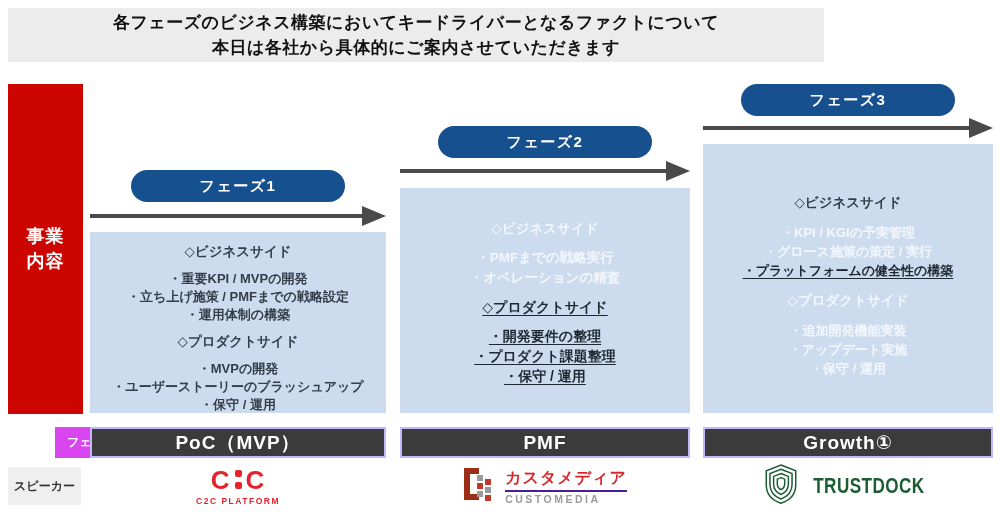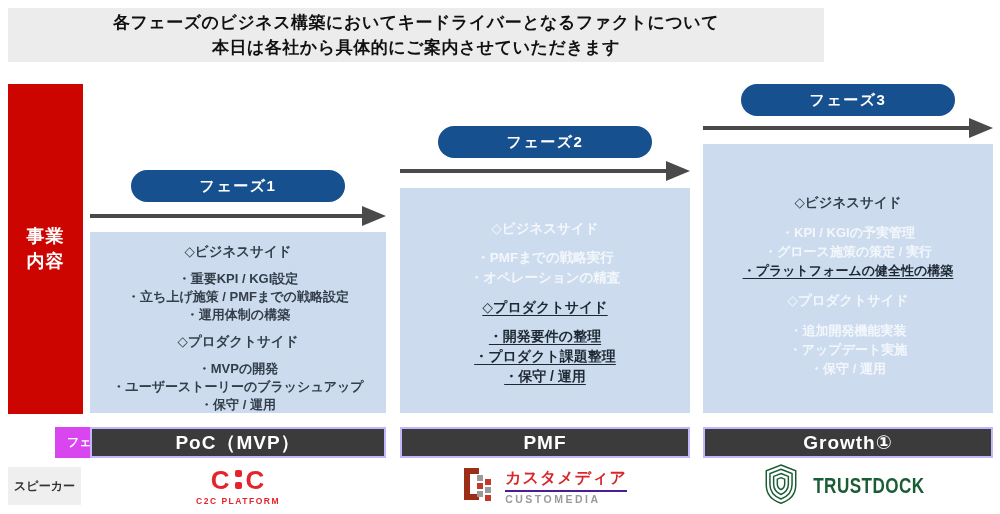"・重要KPI / KGI設定" div.line { text: KGI設定 -> MVPの開発 }
